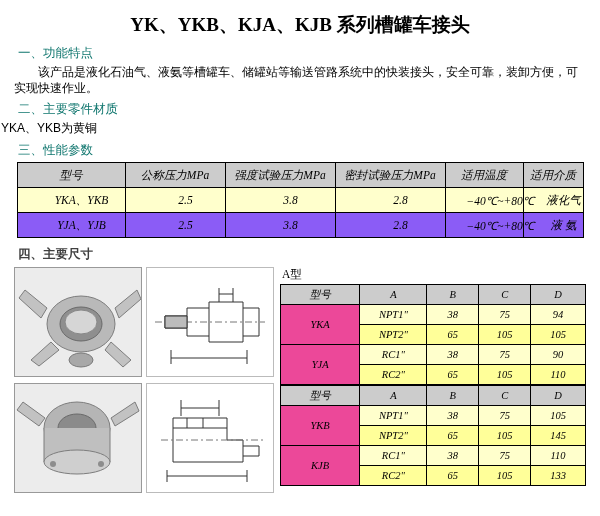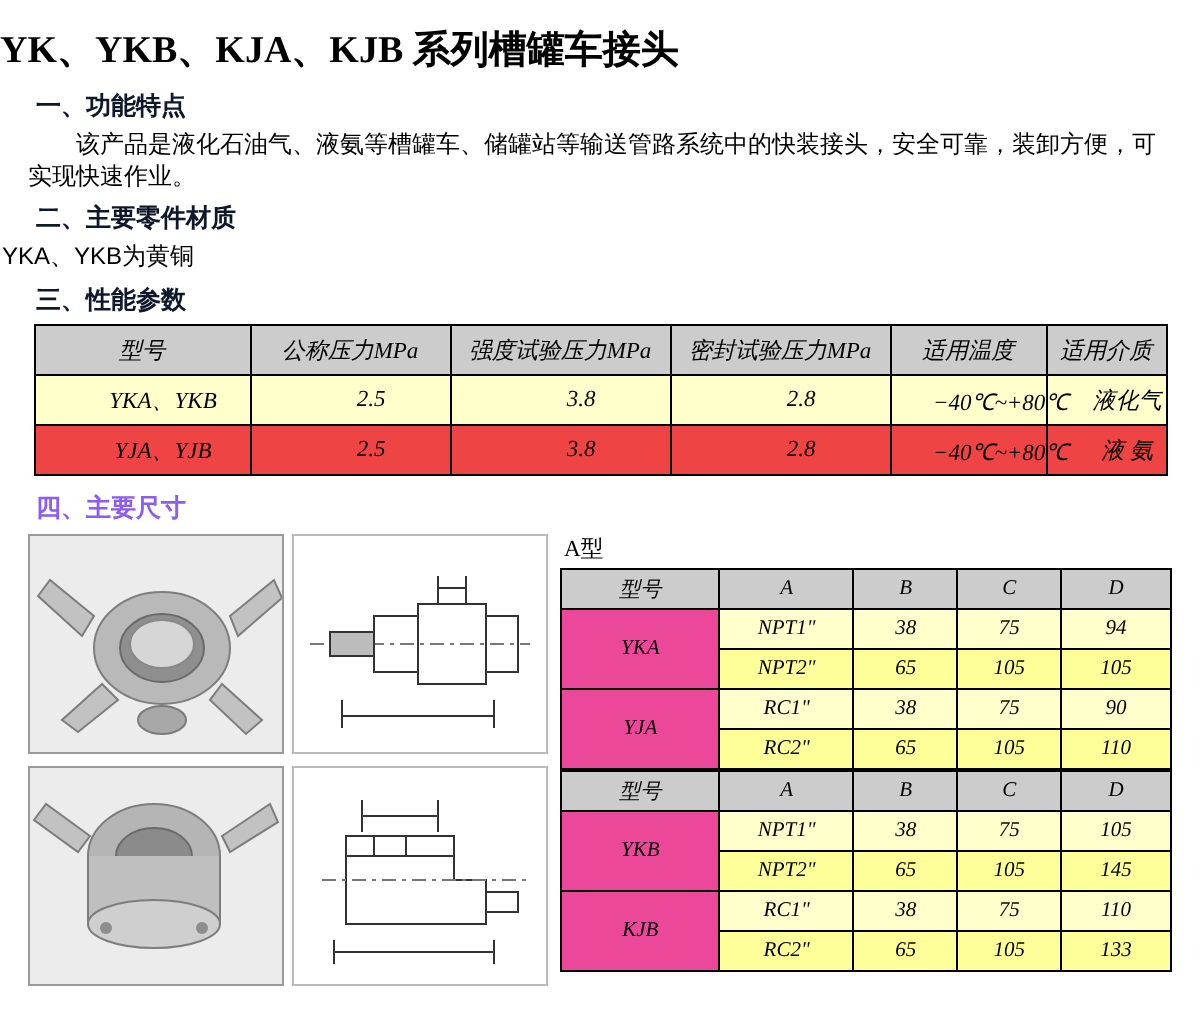"YK、YKB、KJA、KJB 系列槽罐车接头" .title { text-align: none -> center }
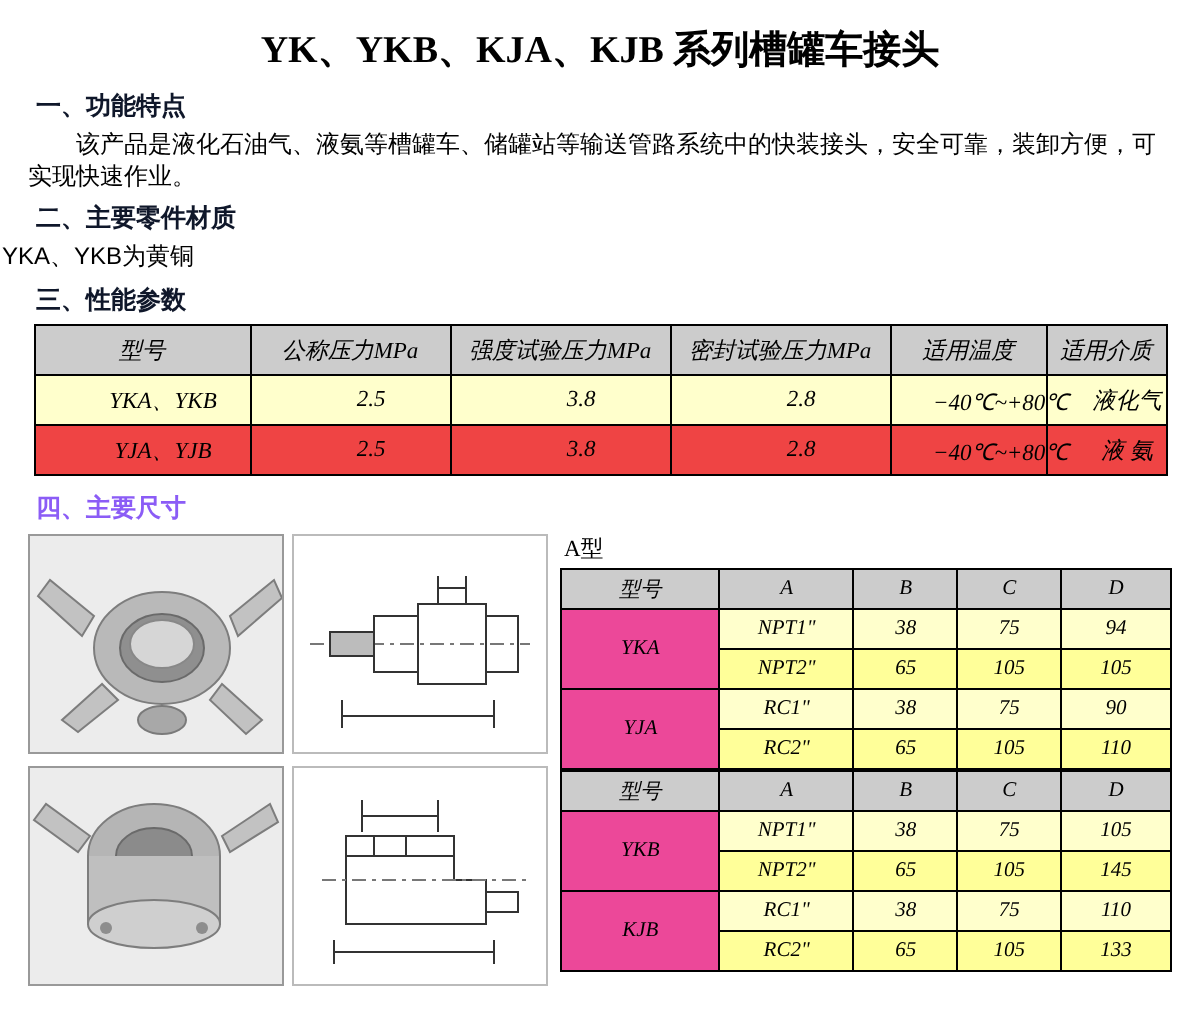"一、功能特点" .section-head { color: #0f172a -> #0f766e; font-weight: bold -> normal }
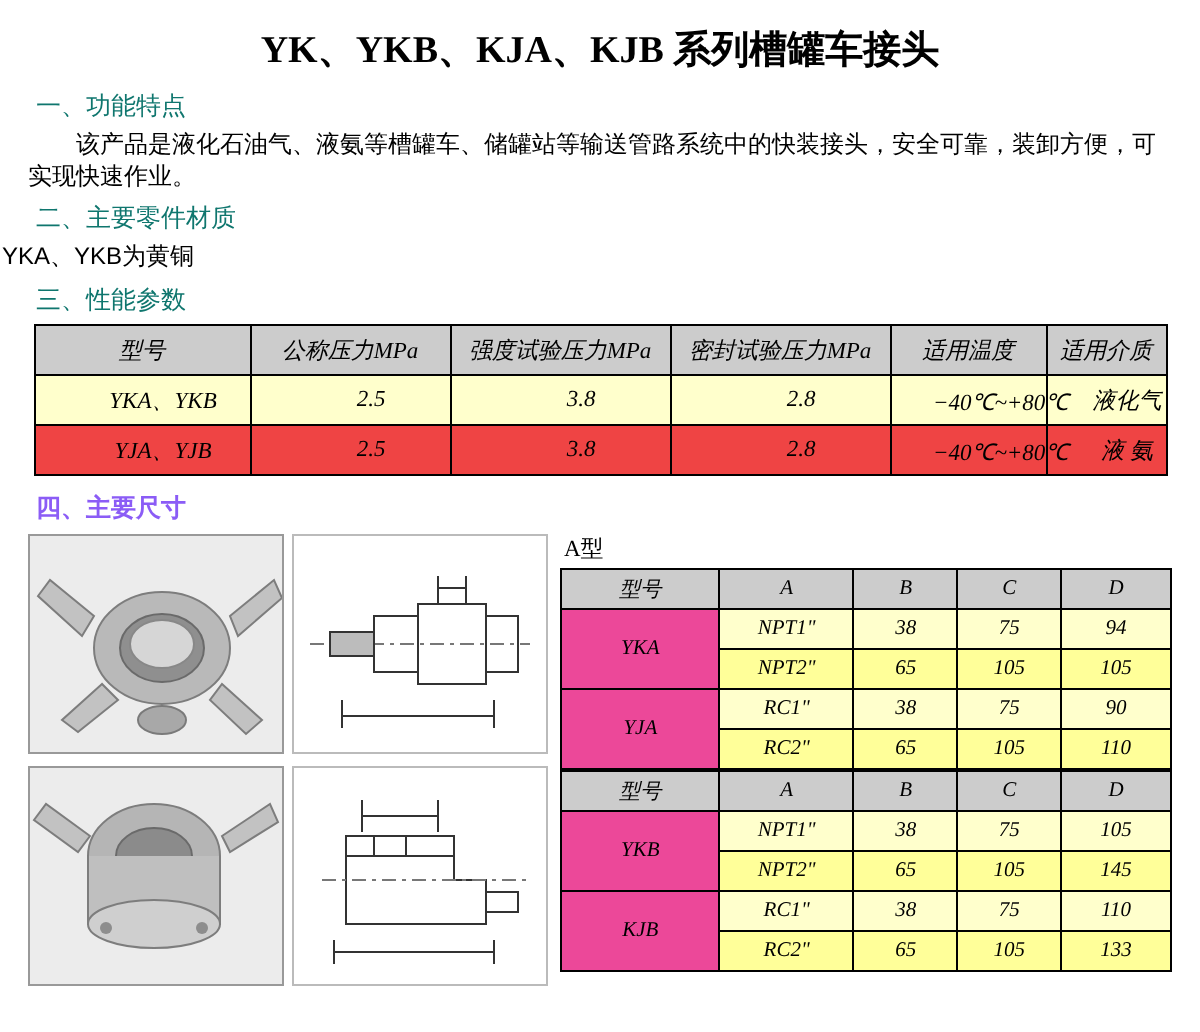"YJA、YJB" .spec-table tbody tr.alt td { background: #ef4444 -> #8b5cf6 }
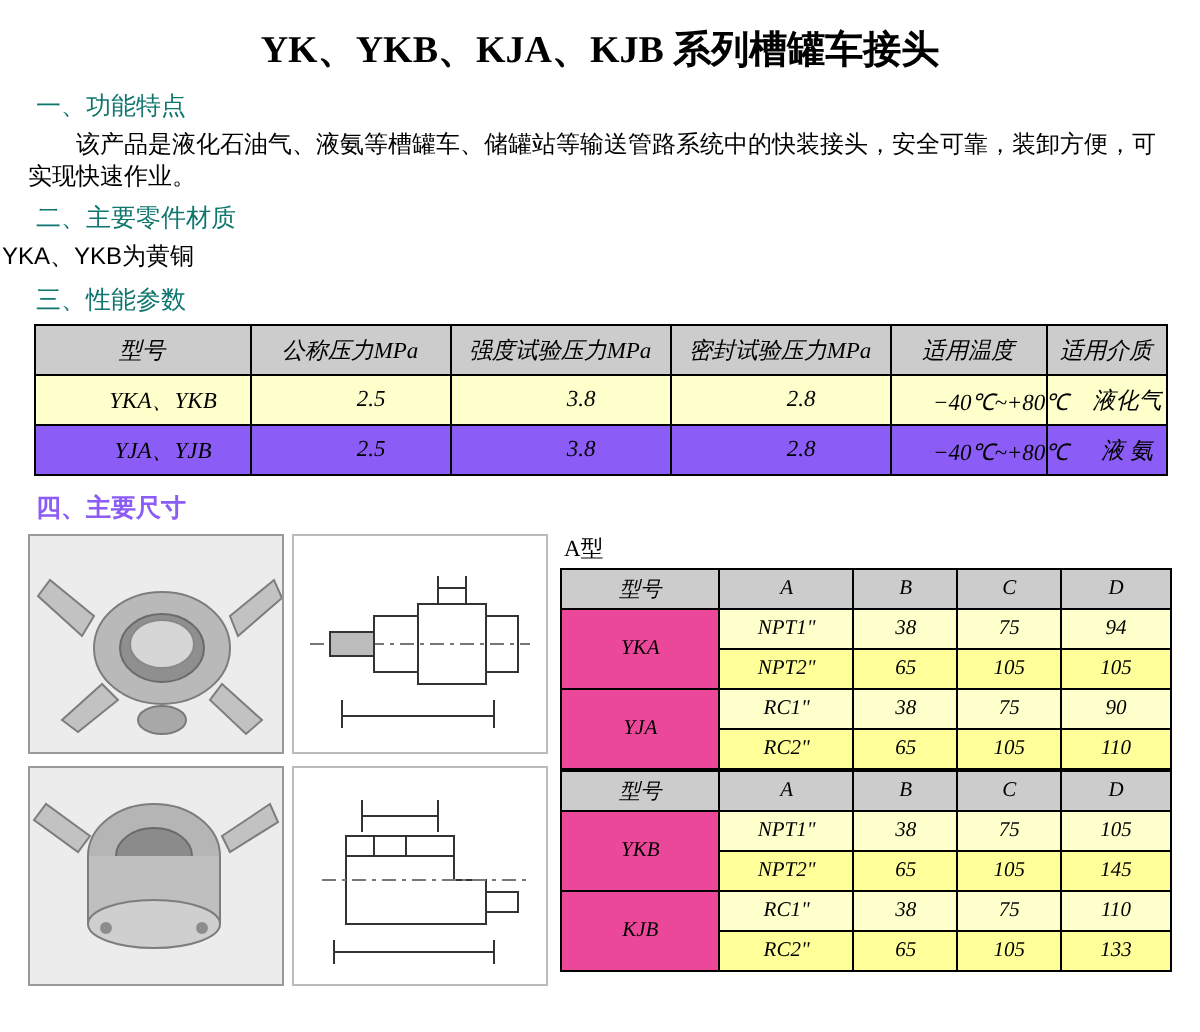"四、主要尺寸" .dim-head { color: #8b5cf6 -> #404040 }
